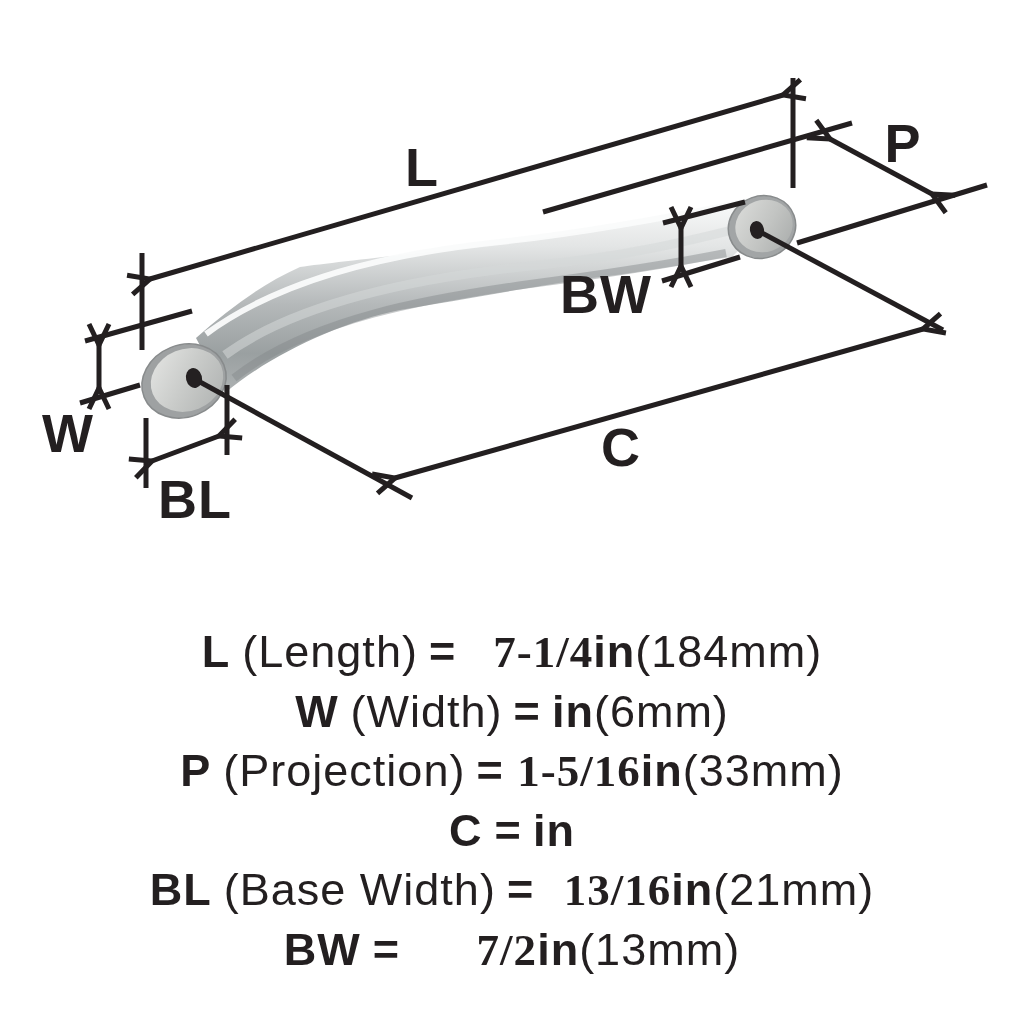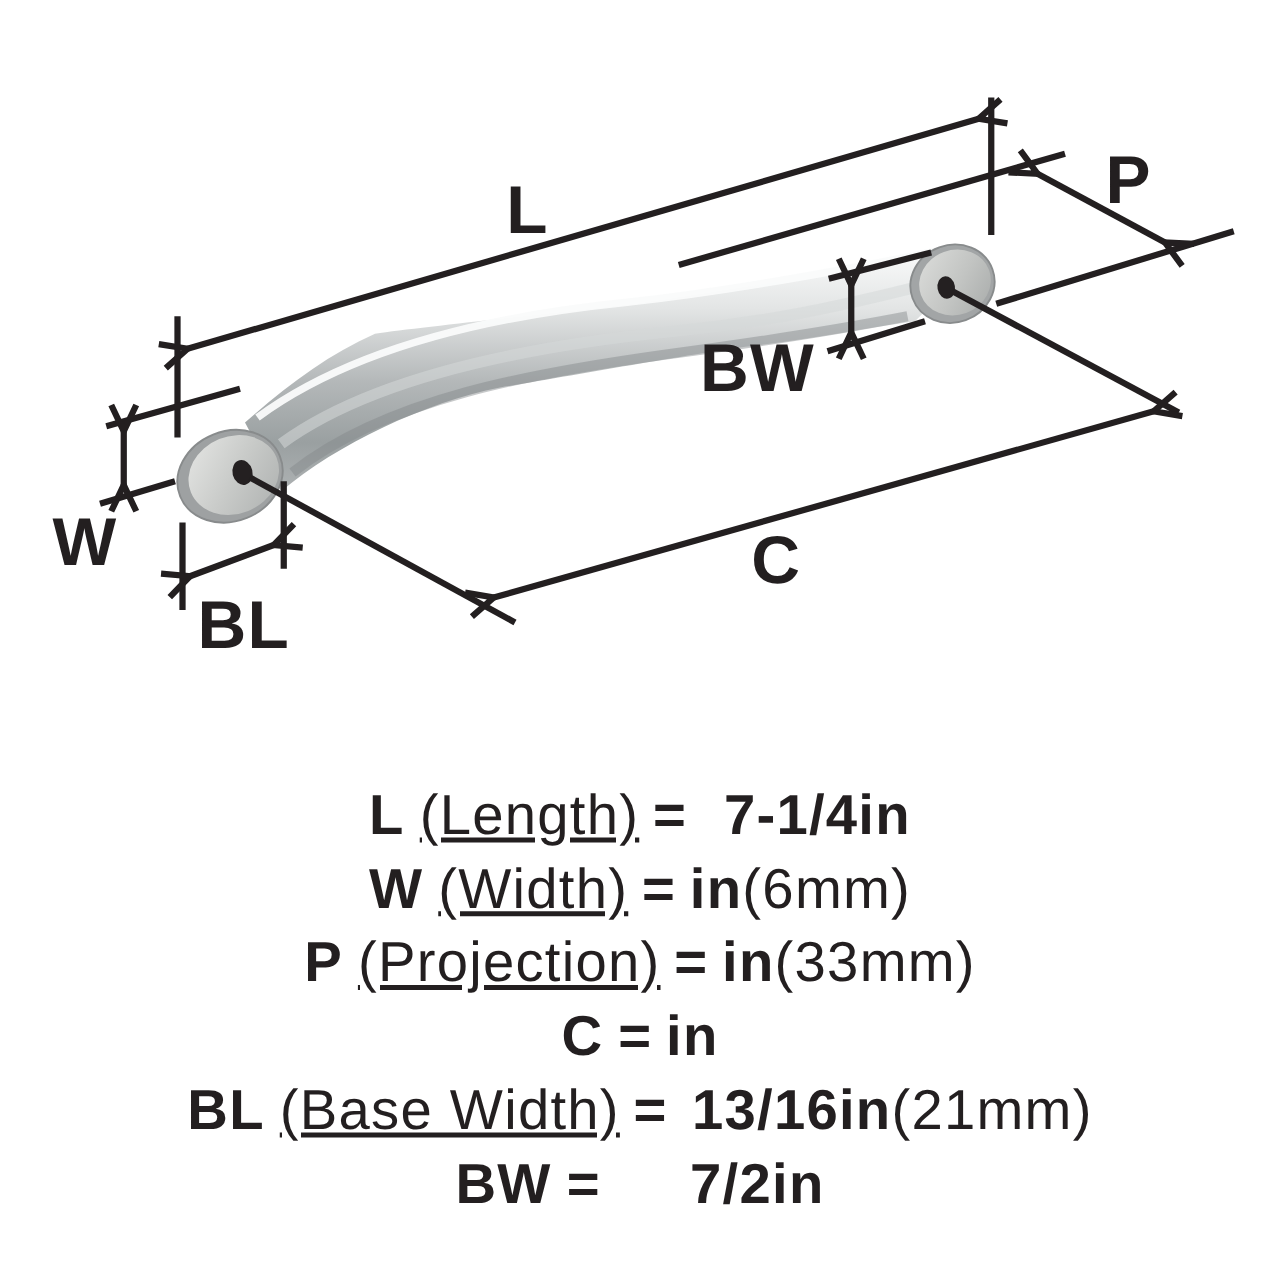"(Length)" .label { text-decoration: underline -> none }
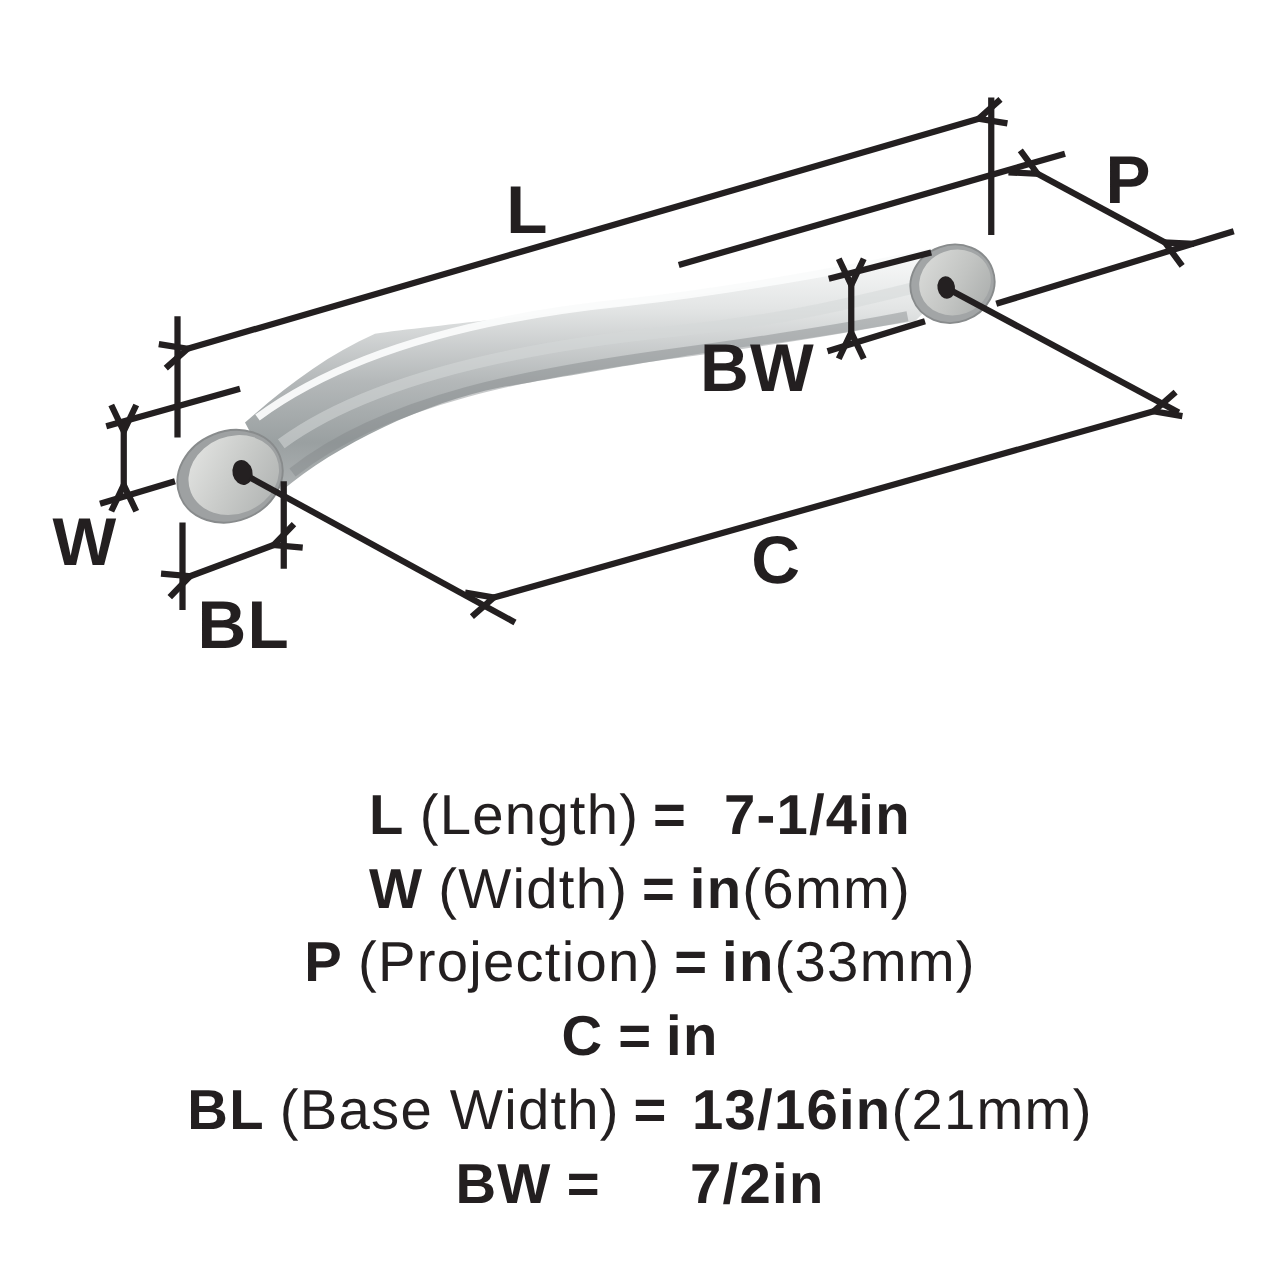"7-1/4" .num { font-family: none -> Liberation Serif, serif }
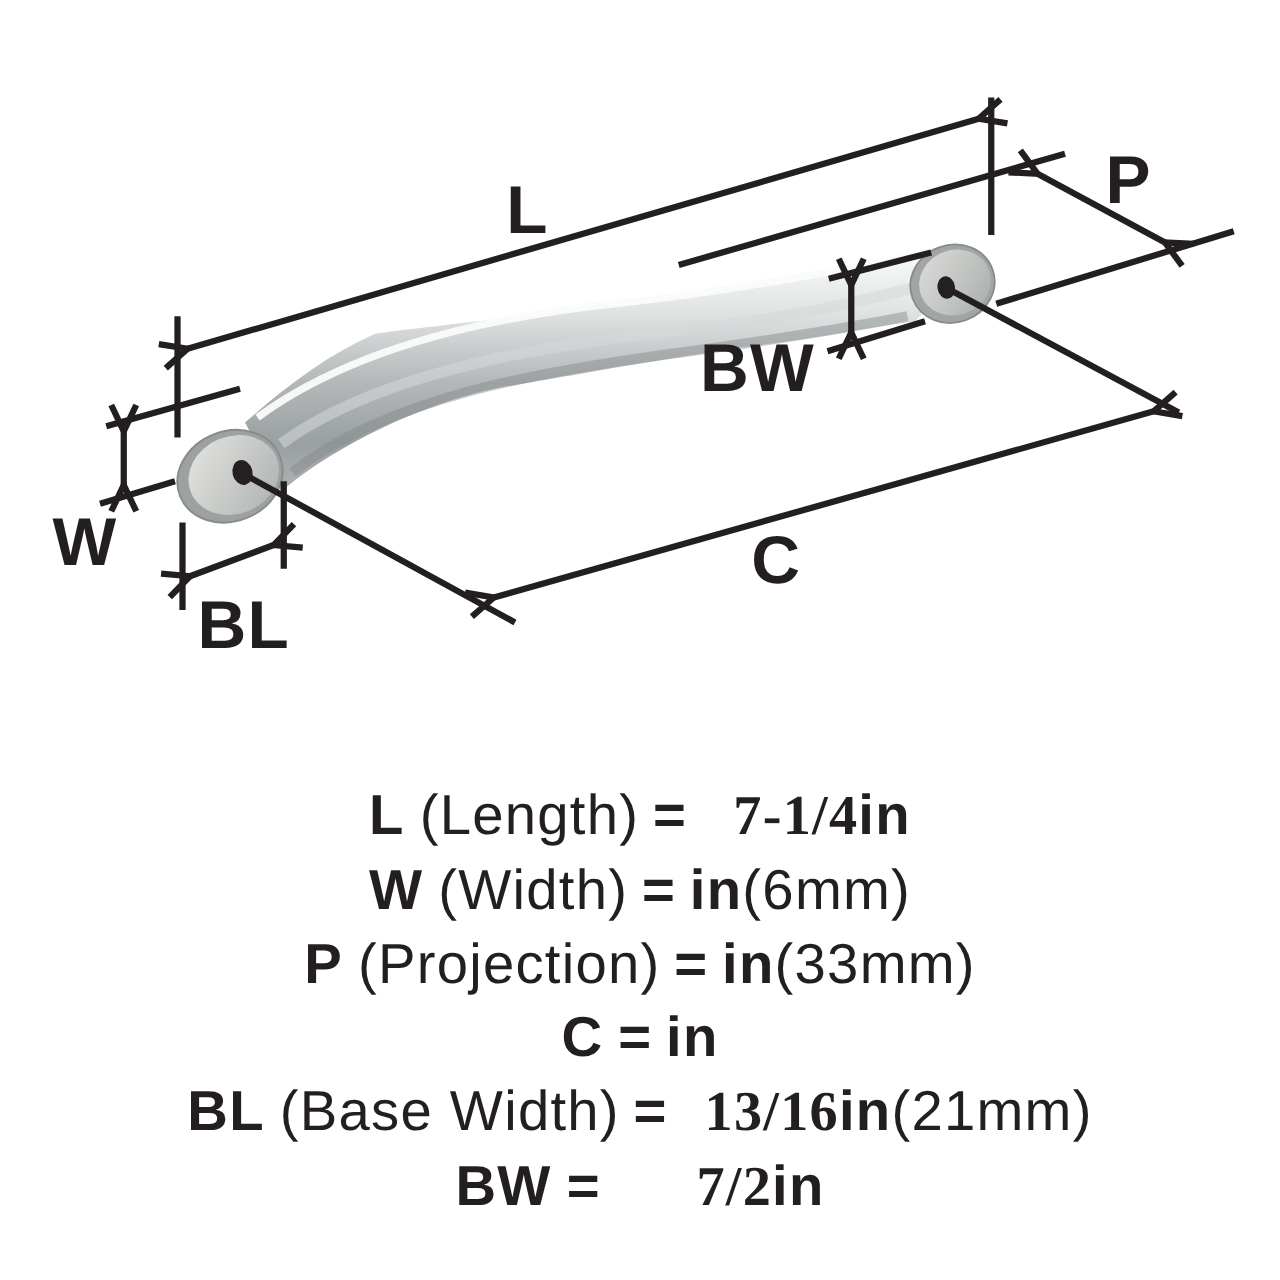"(184mm)" span.sr { html: none -> <span>(184mm)</span> }
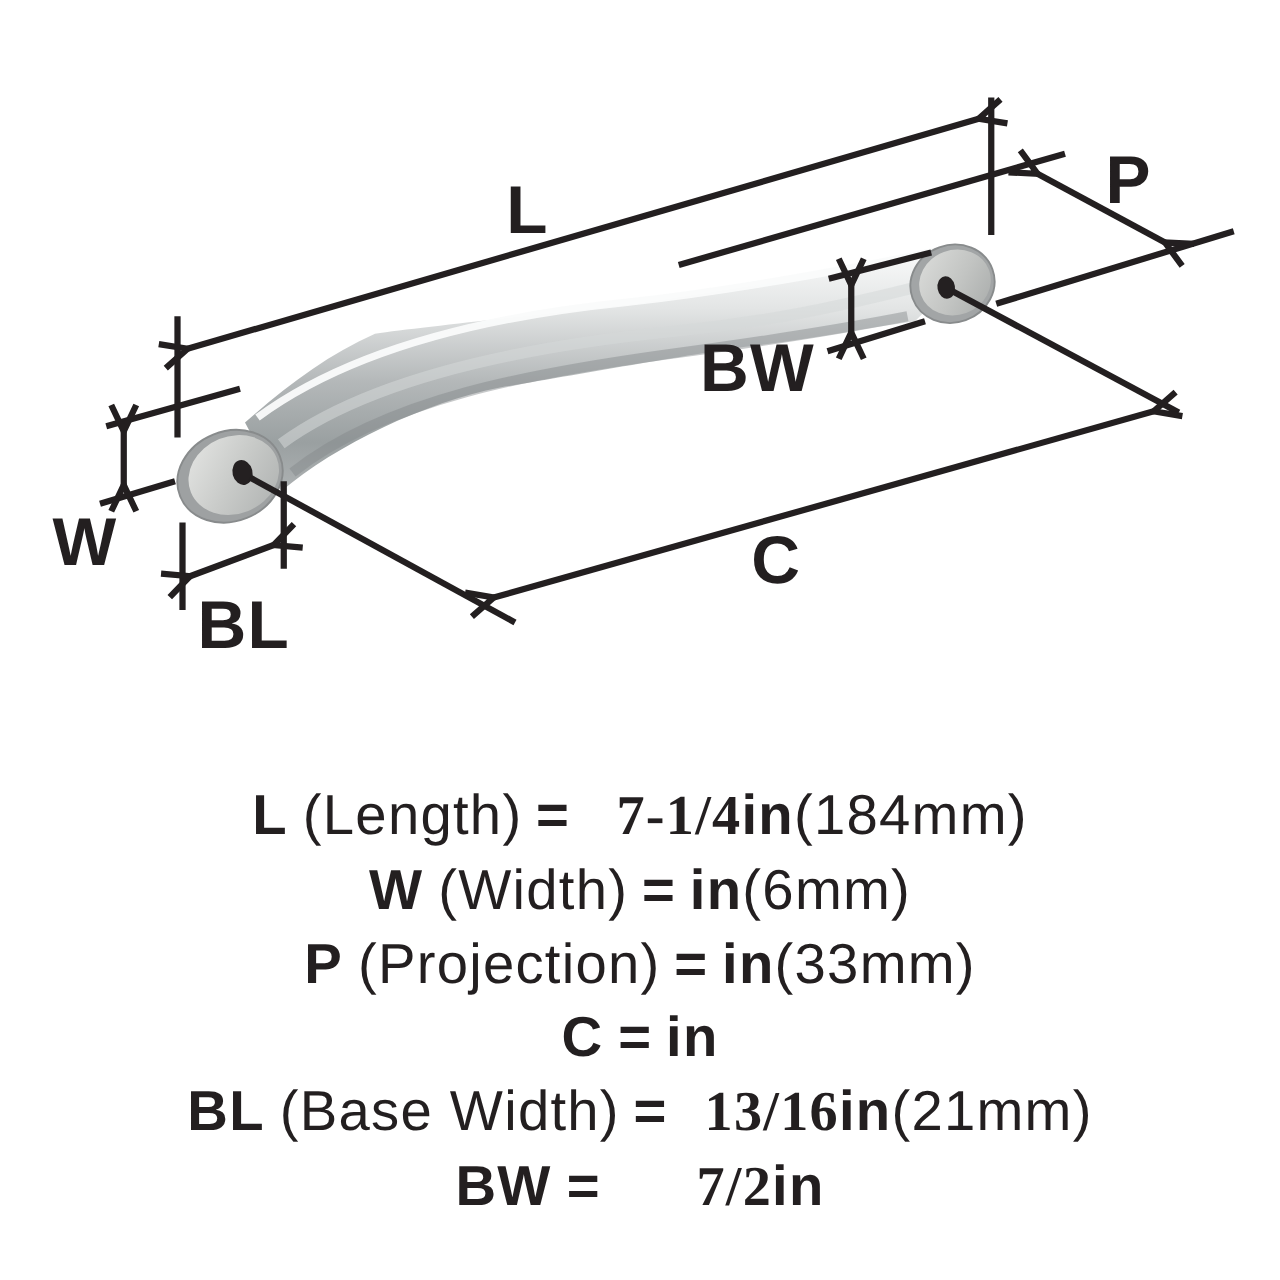"1-5/16" span.sb { html: none -> <span>1-5/16</span> }
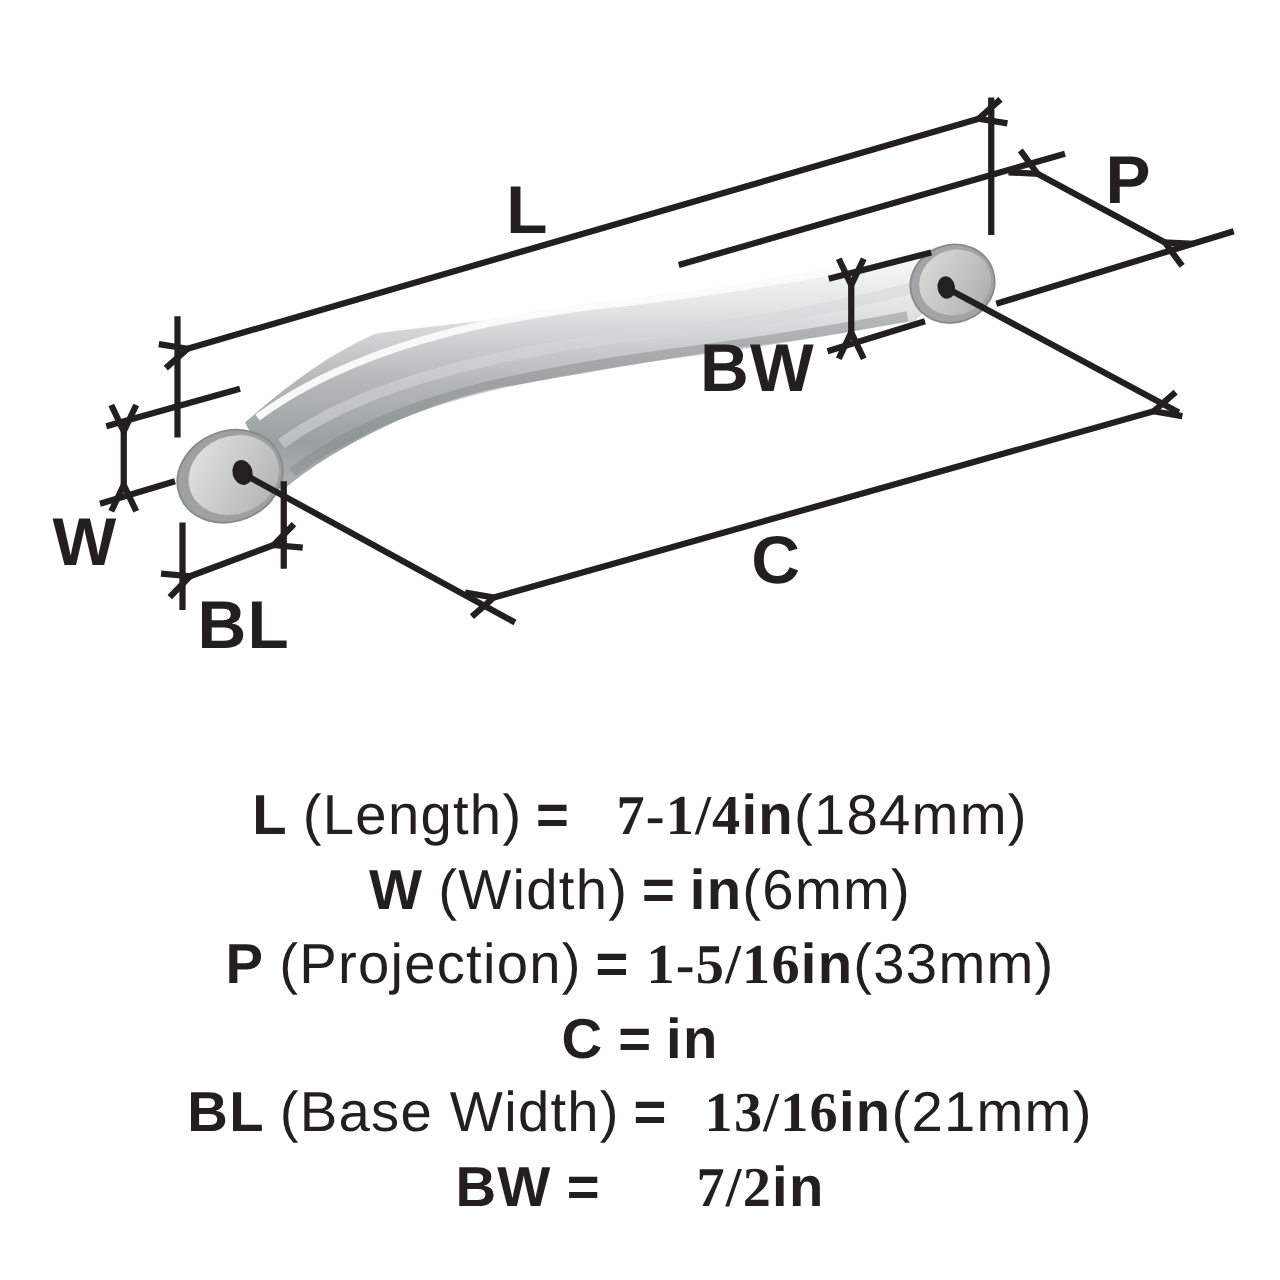"(13mm)" span.sr { html: none -> <span>(13mm)</span> }
